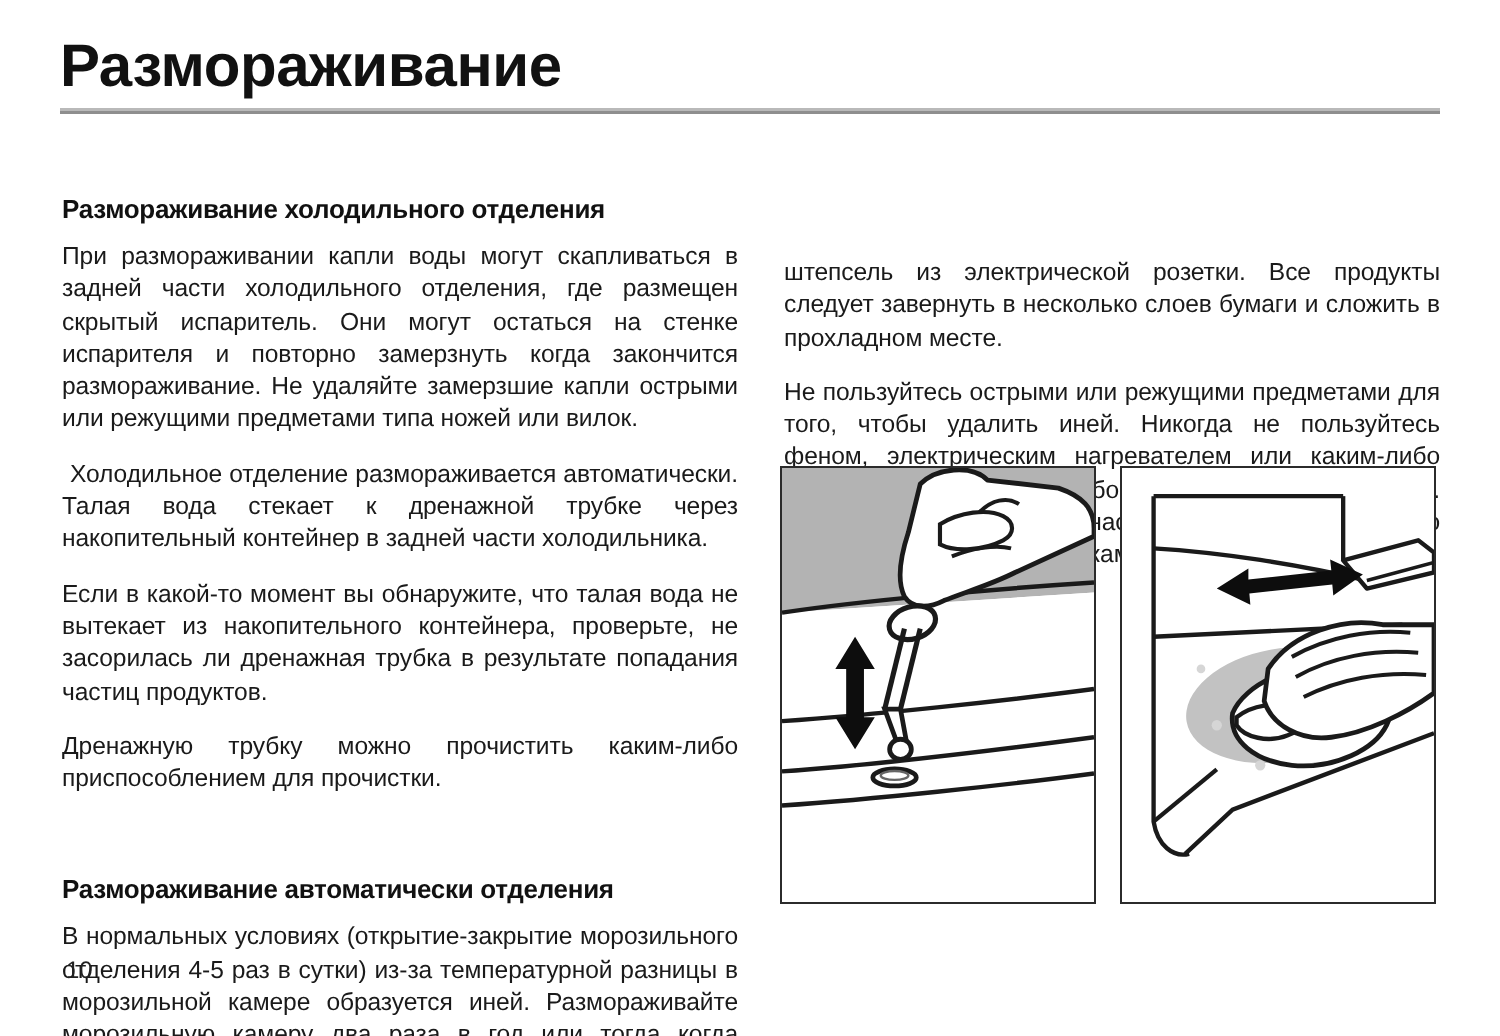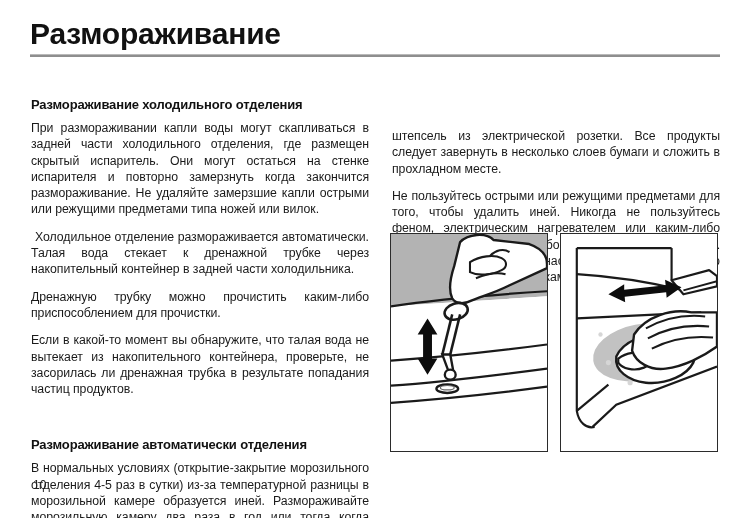"Дренажную трубку можно прочистить" p.para { order: before "Если в какой-то момент вы" -> after "Если в какой-то момент вы" }
